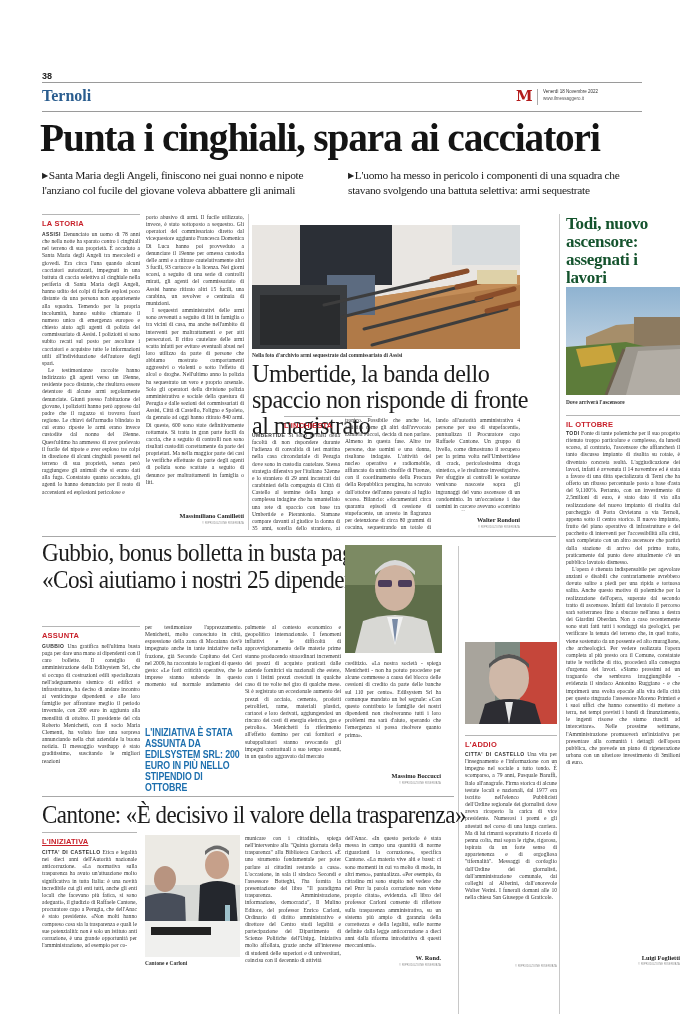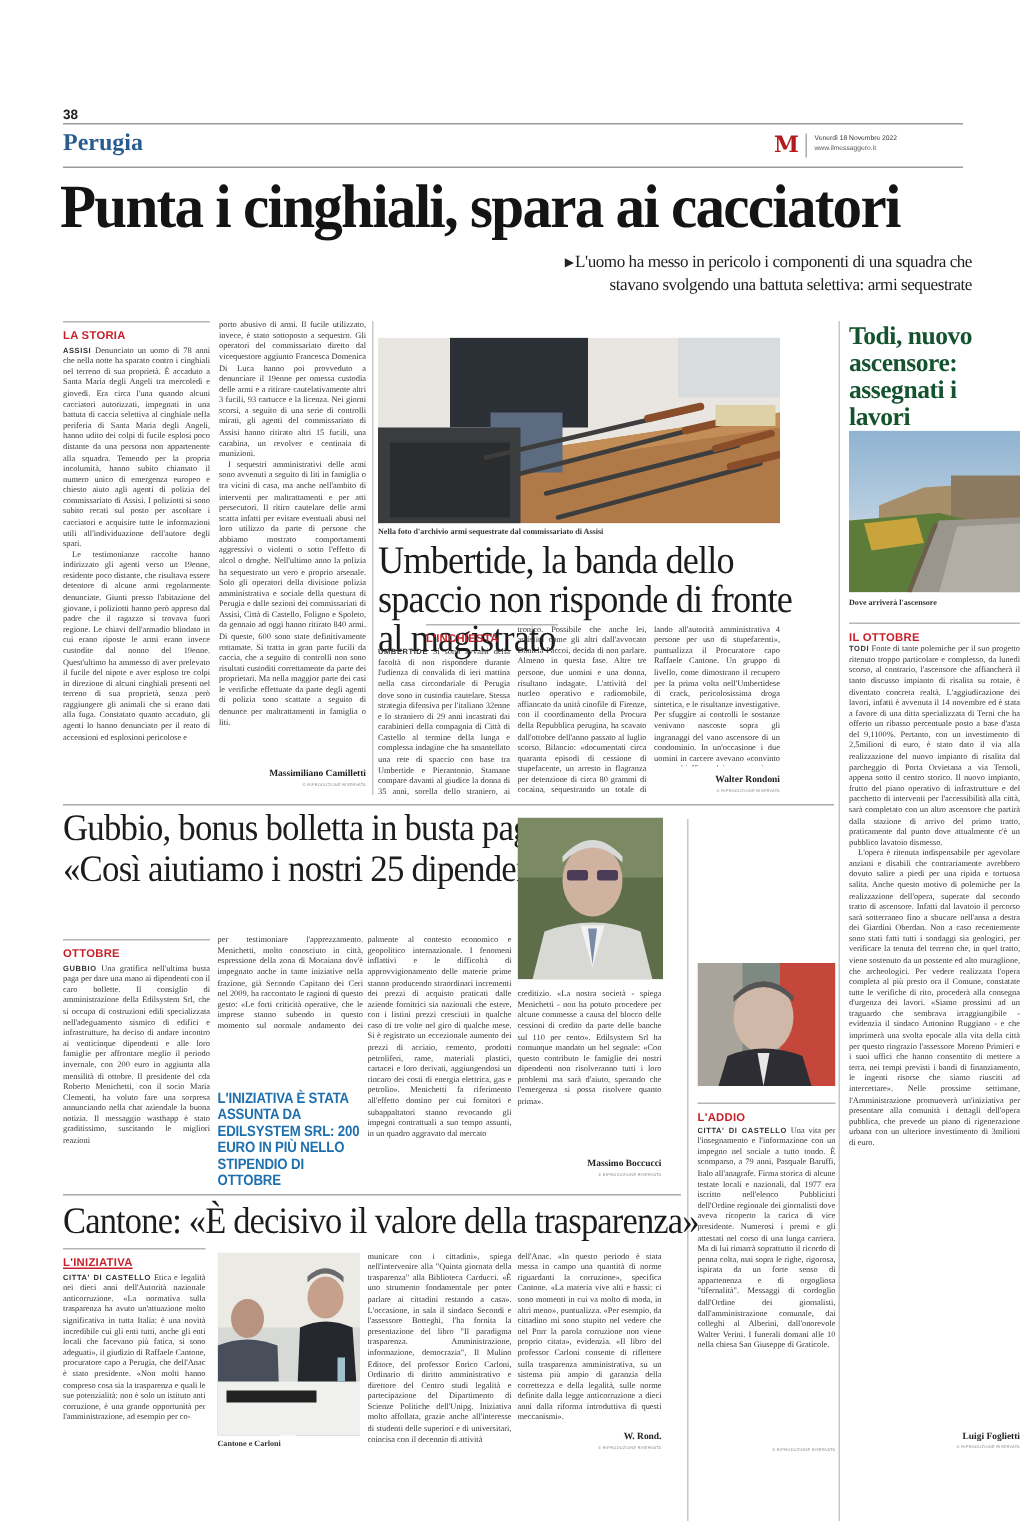"Perugia" div.abs { text: Perugia -> Ternoli }
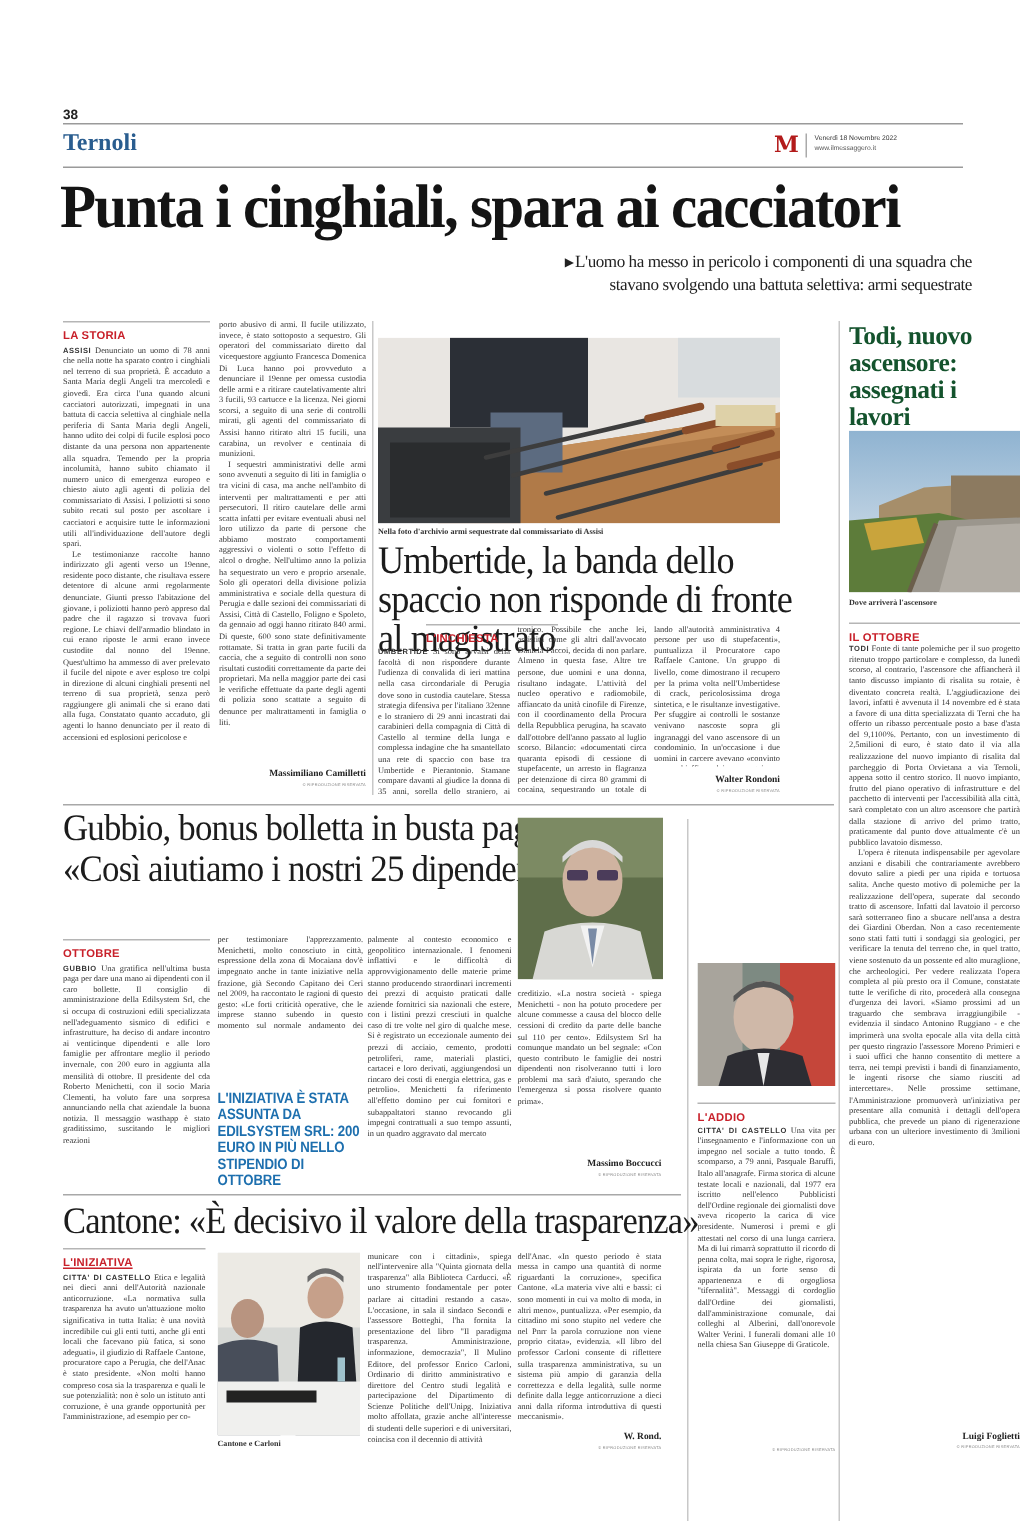"▶Santa Maria degli Angeli, finiscono" div.abs { html: none -> <div><span>▶</span><span>Santa Maria degli Angeli, finiscono nei guai nonno e nipote l'anziano col fucile del giovane voleva abbattere gli animali</span></div> }
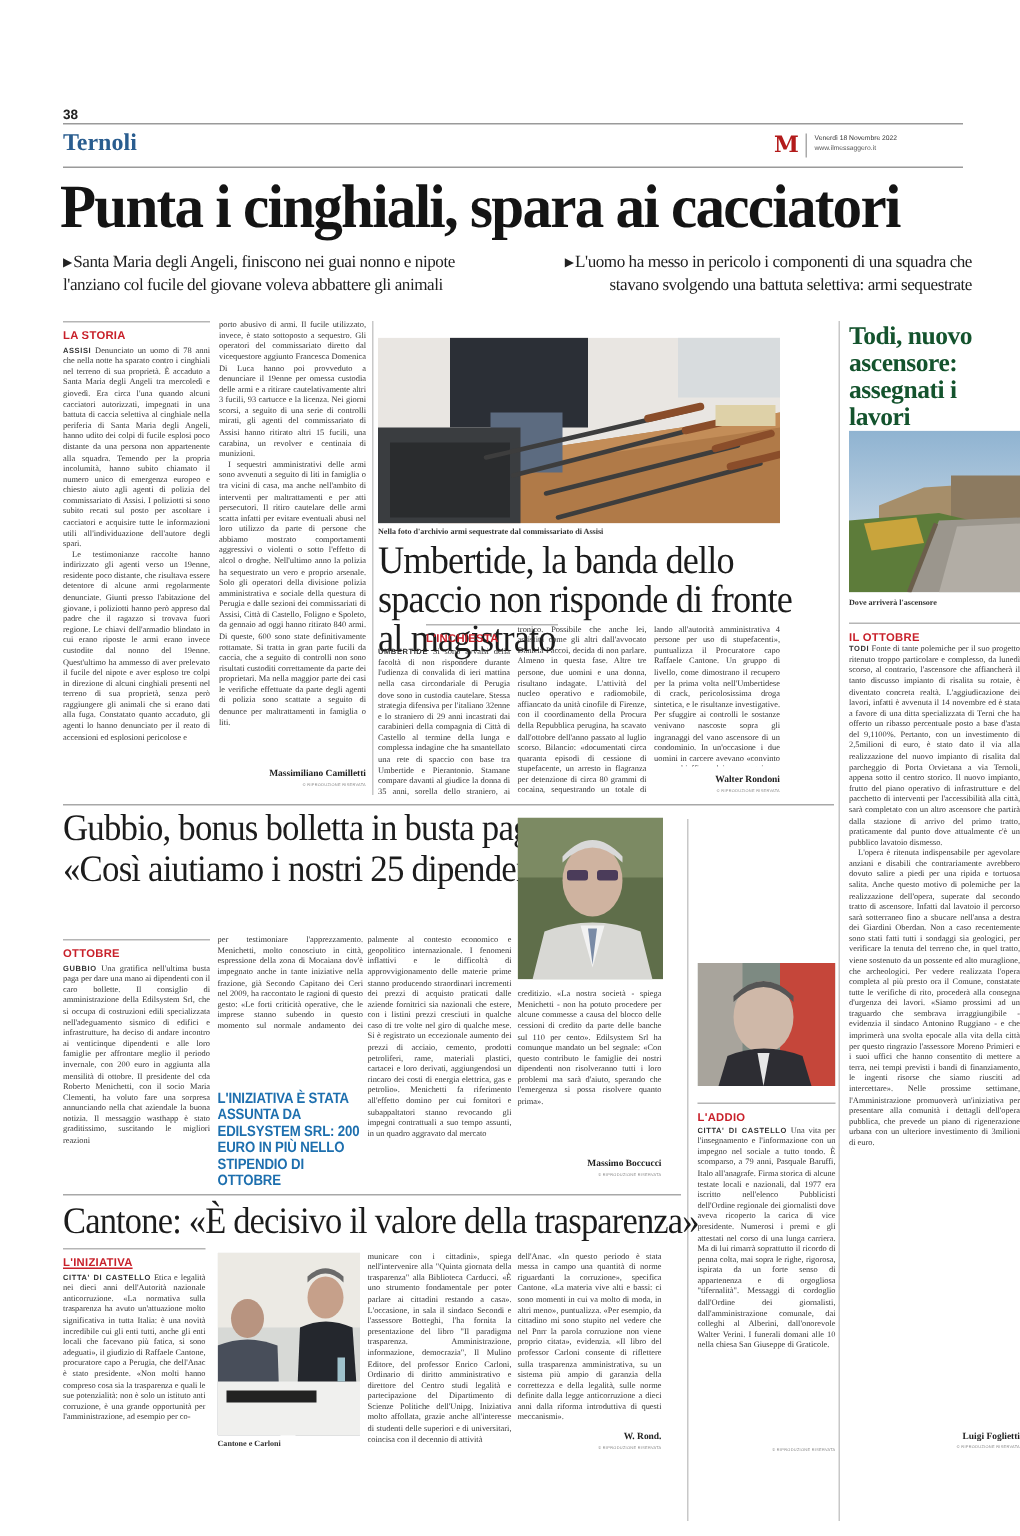"▶L'uomo ha messo in pericolo" .kicker-r { text-align: right -> none }
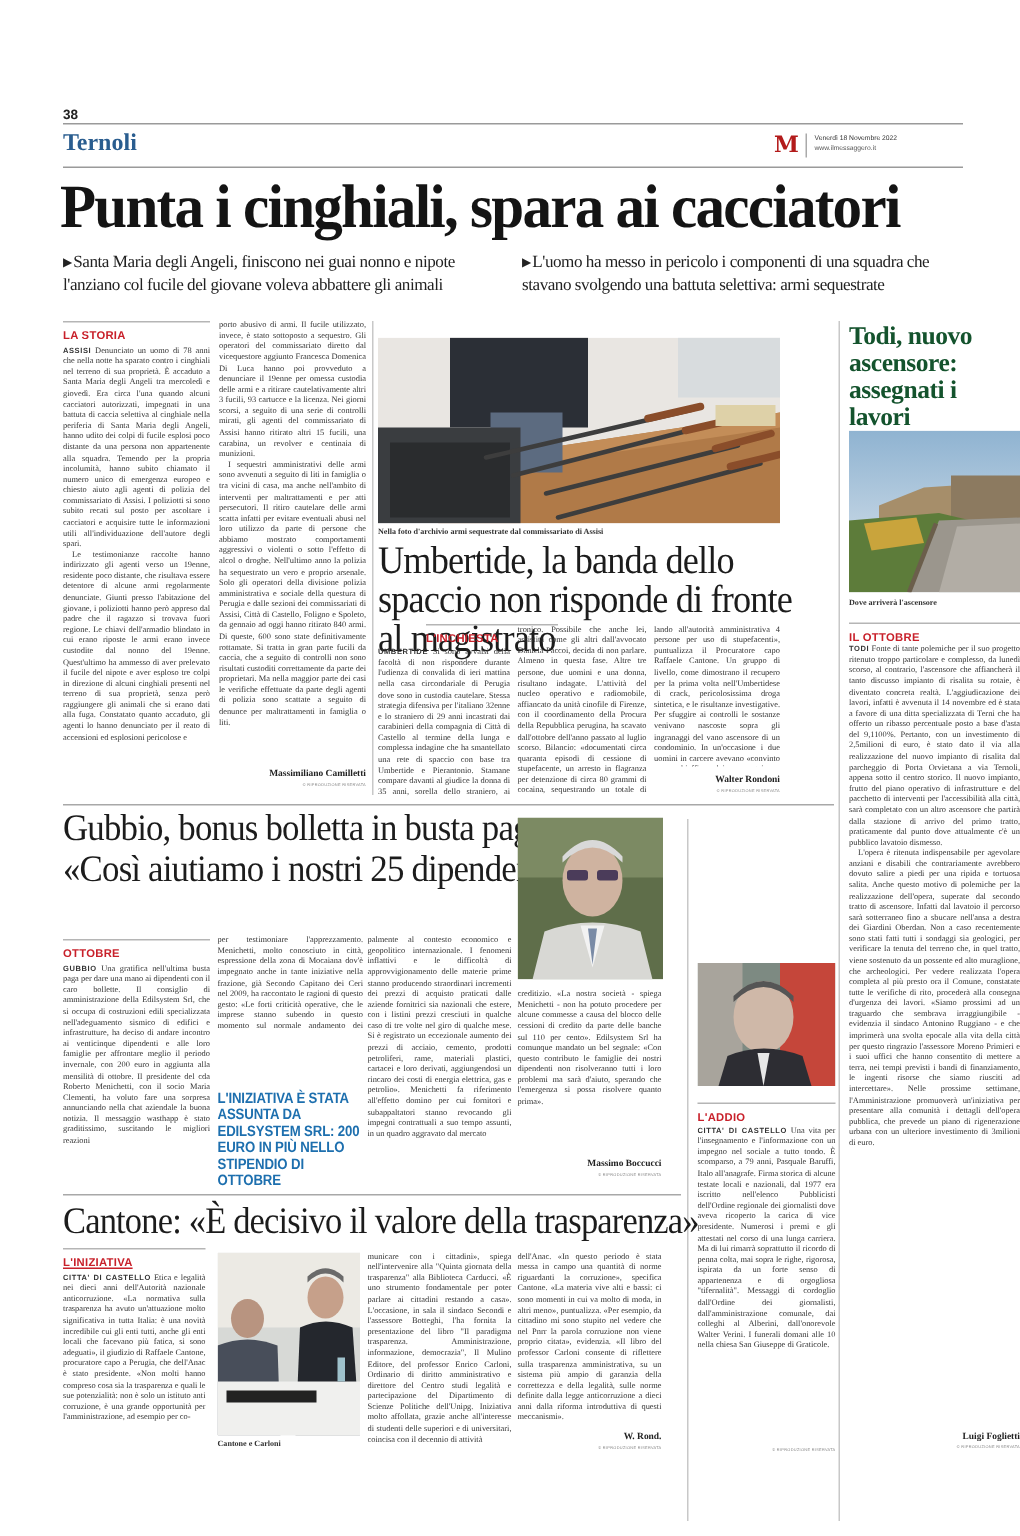"OTTOBRE" div.abs { text: OTTOBRE -> ASSUNTA }
